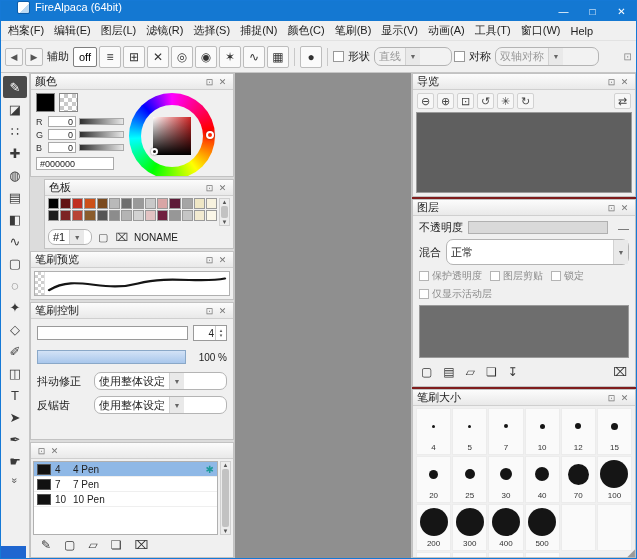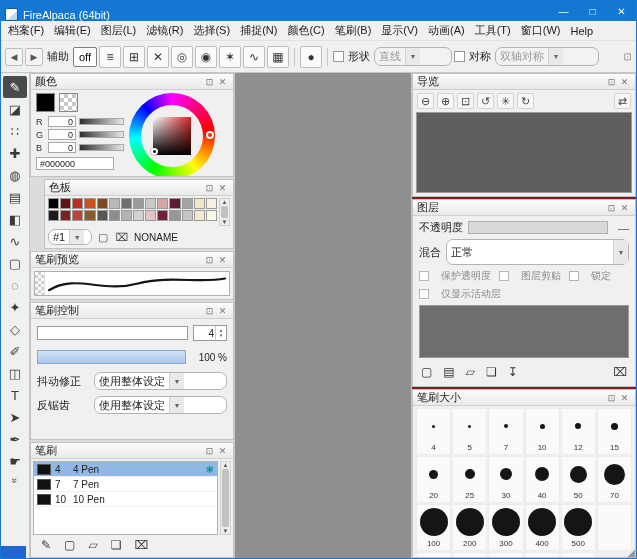"FireAlpaca (64bit)" .titlebar { align-items: flex-end -> flex-start; padding-left: none -> 12px }
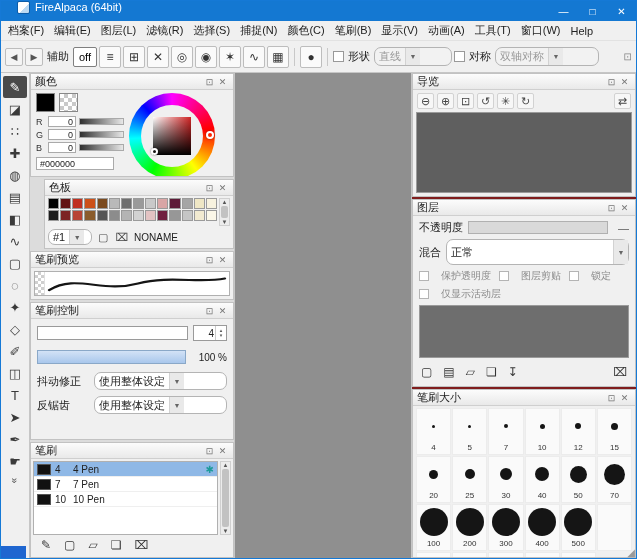"保护透明度" .lcheck { gap: 12px -> 3px }
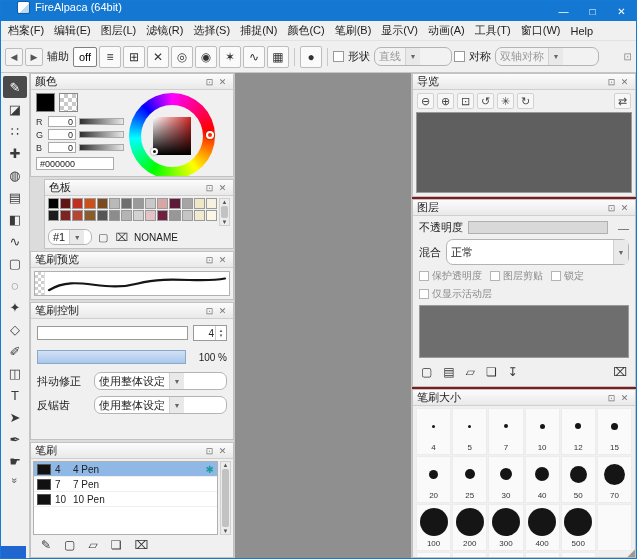"笔刷" span.ptitle { html: <span>笔刷</span> -> none }
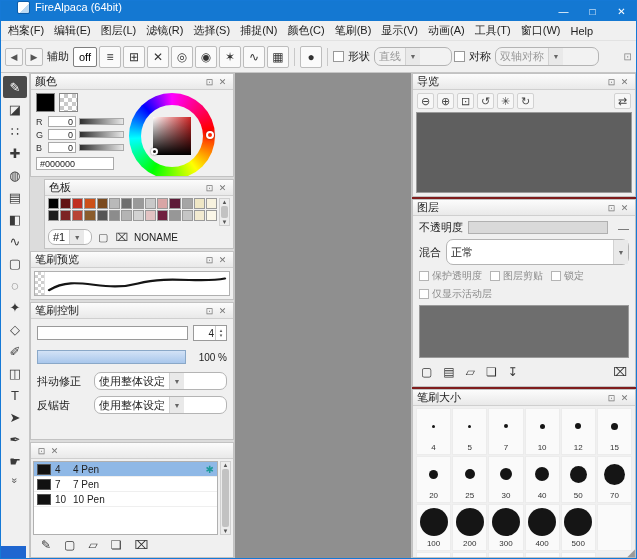"50" div.size-cell { html: <div> <div> <div></div> </div> <div>50</div> </div> -> none }
